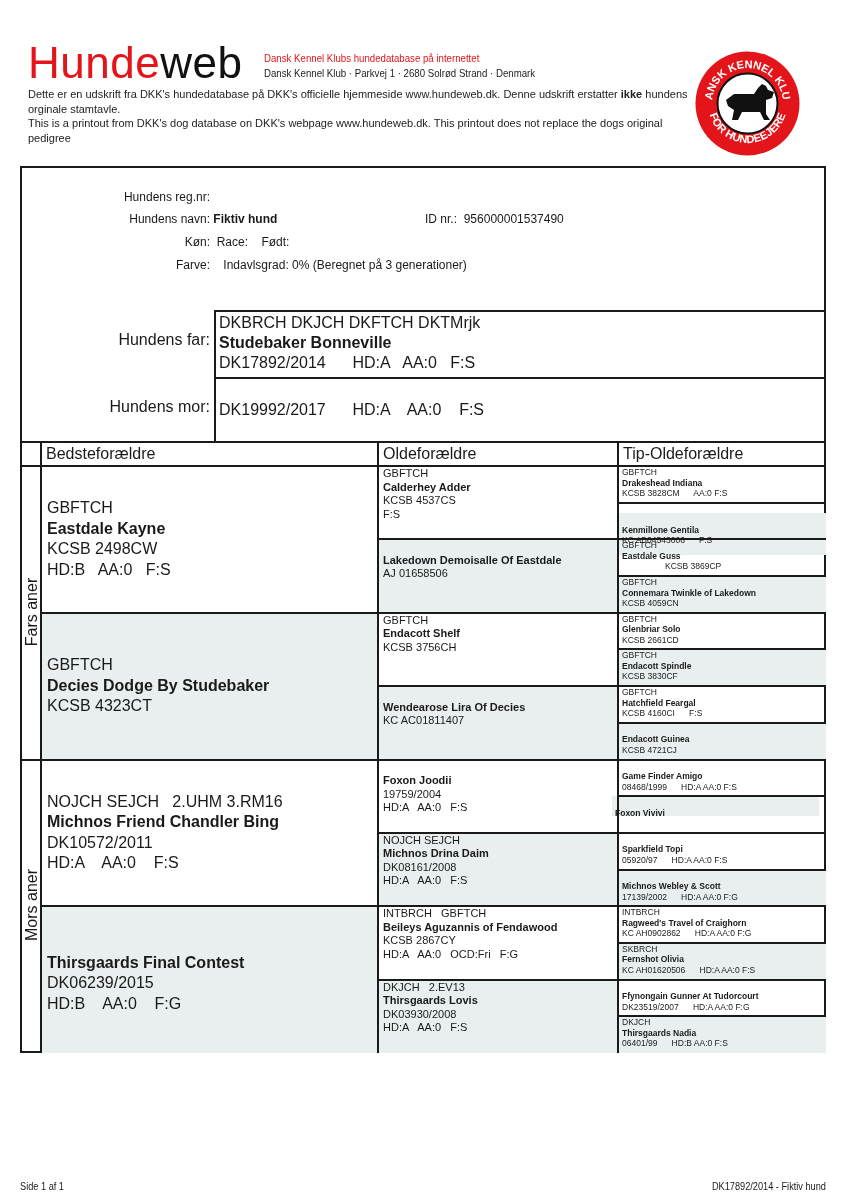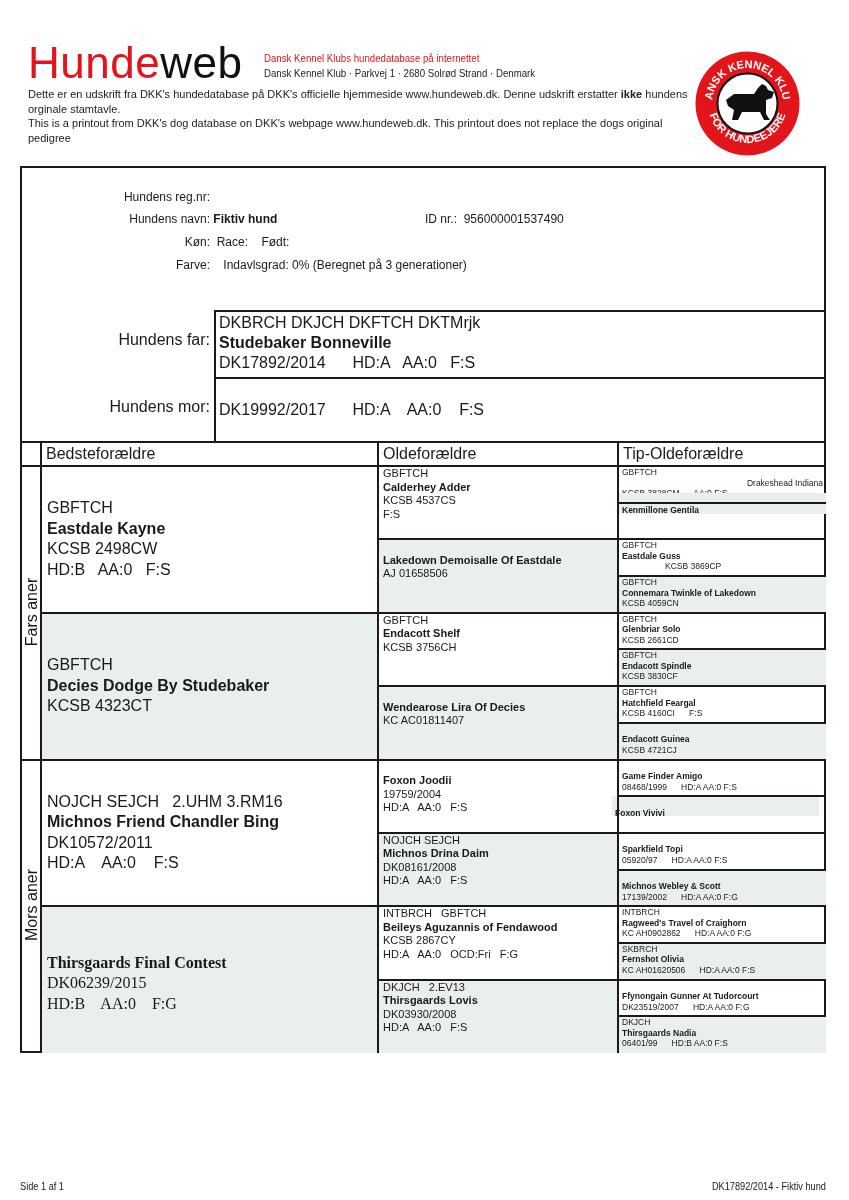"Drakeshead Indiana" div { font-weight: normal -> bold; text-align: right -> none }
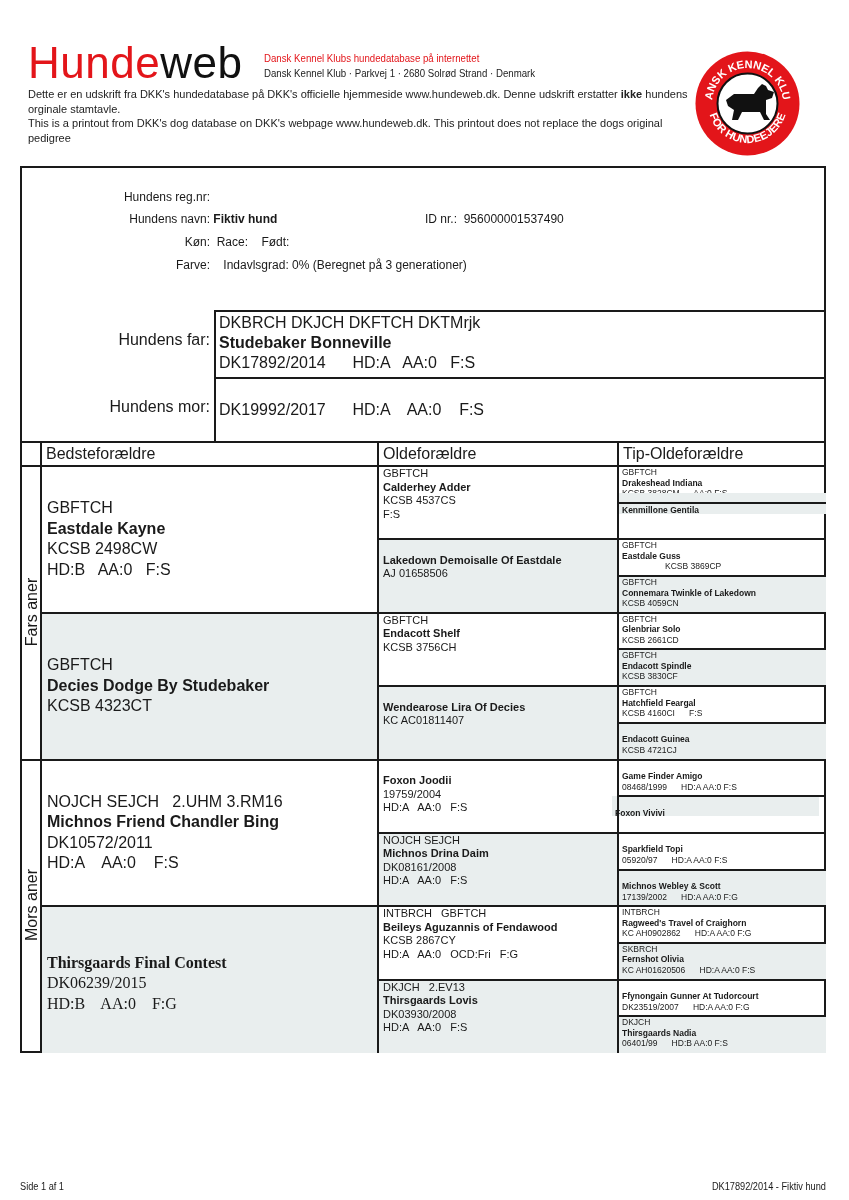"Kenmillone Gentila" div.cell { height: 21px -> 42px; top: 52px -> 72px }
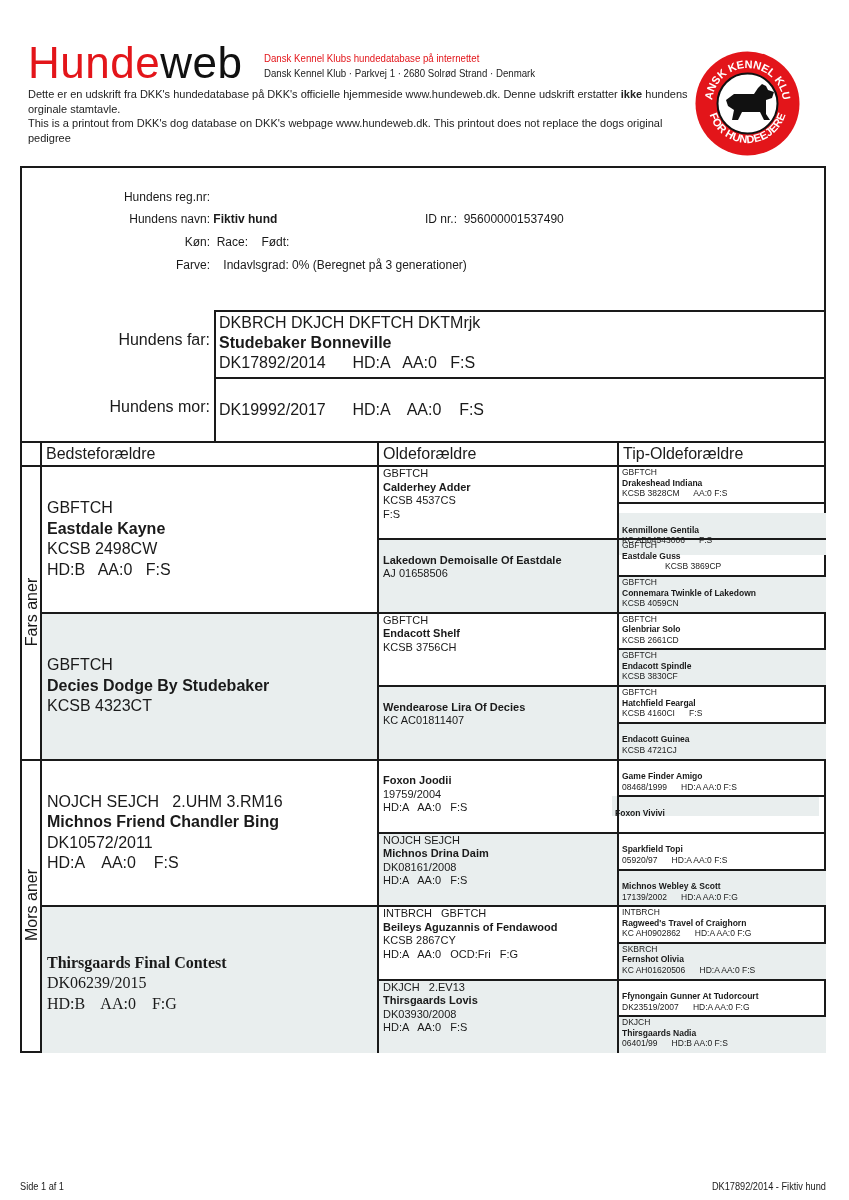"Thirsgaards Final Contest" div { font-family: Liberation Serif, serif -> none }
